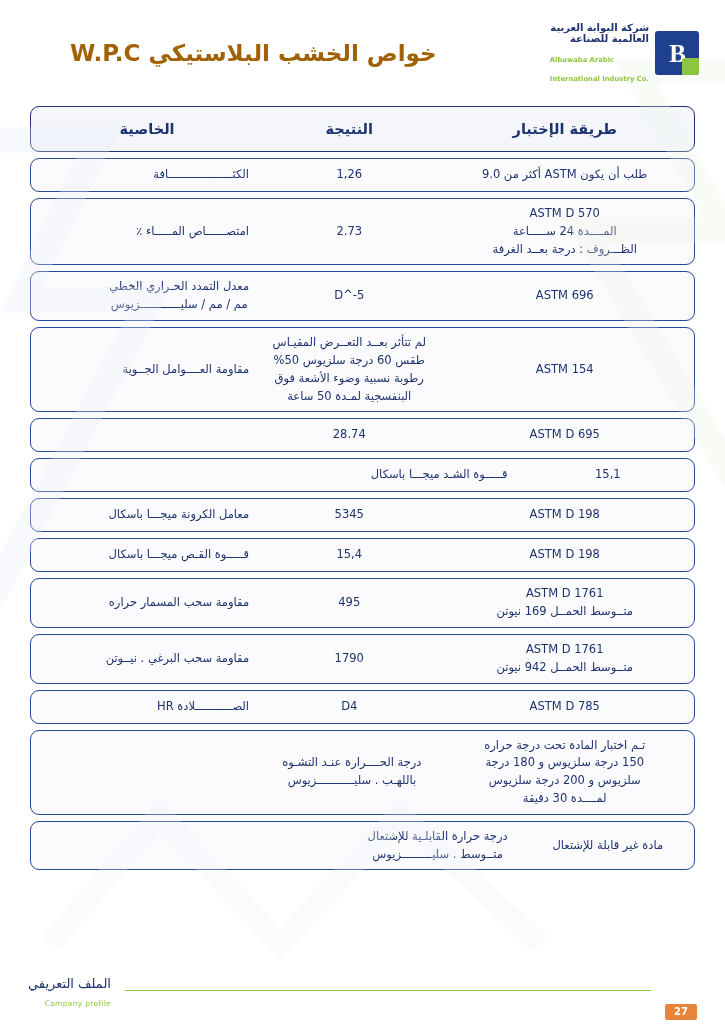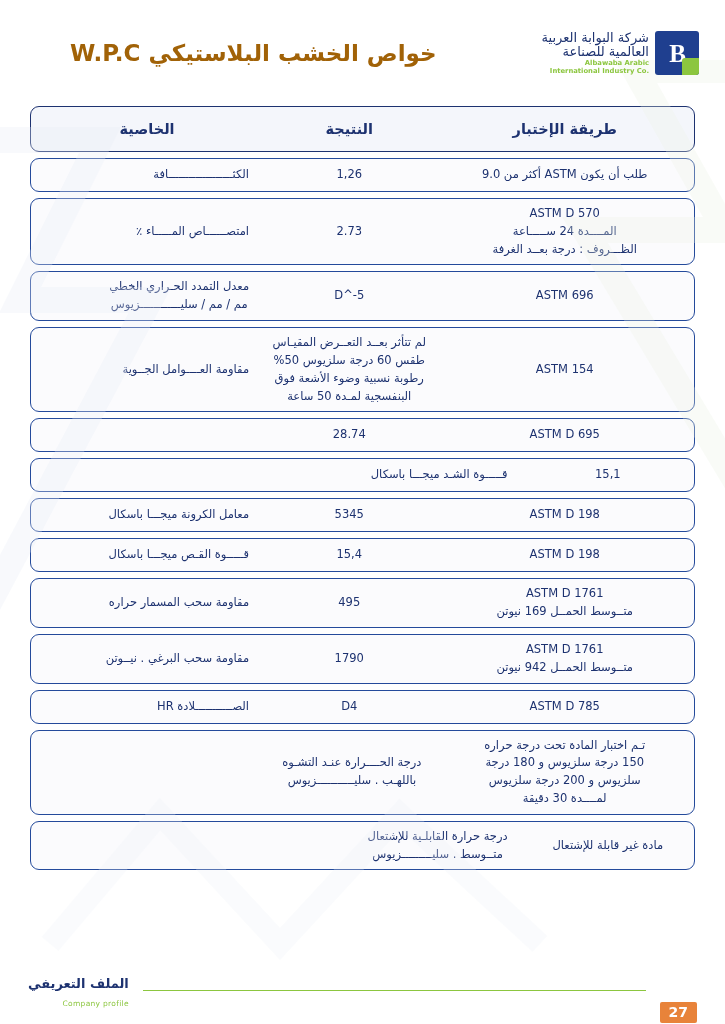"شركة البوابة العربية" .logo-ar { font-size: 13px -> 10px; font-weight: normal -> bold }
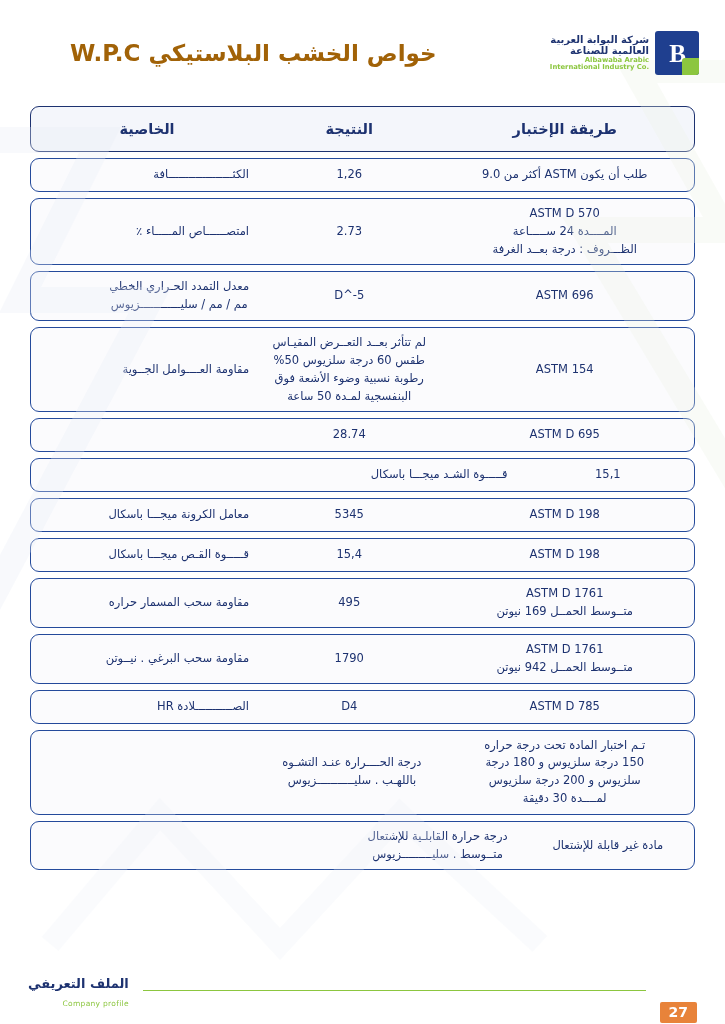"Albawaba Arabic" .logo-en { margin-top: 0 -> 12px; text-align: right -> left }
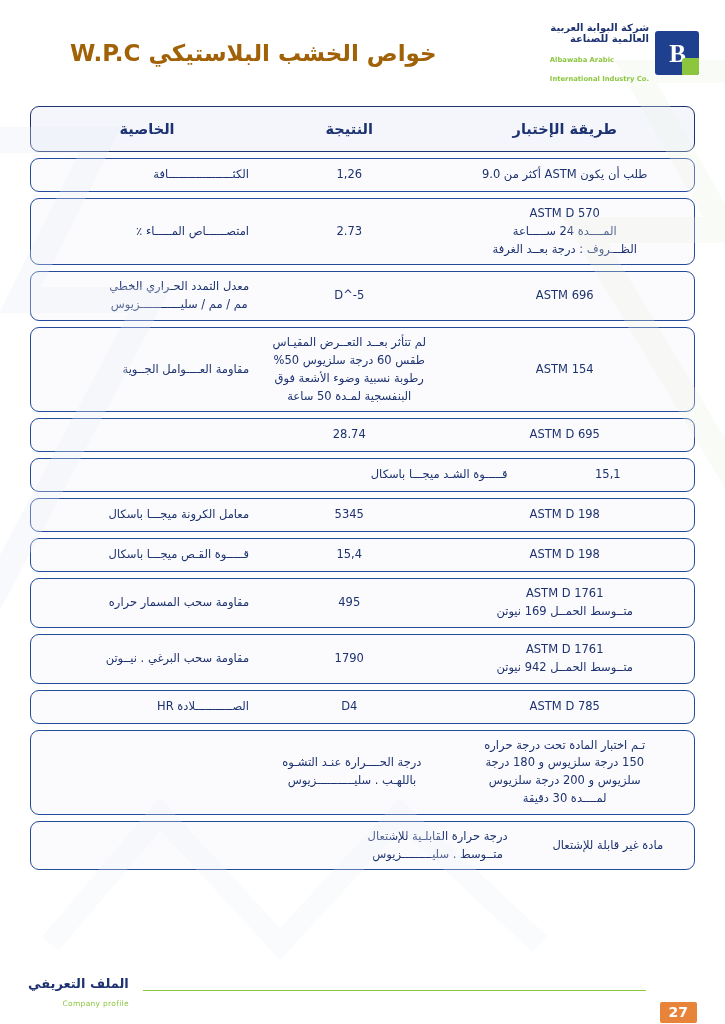"الملف التعريفي" .footer-ar { font-weight: bold -> normal }
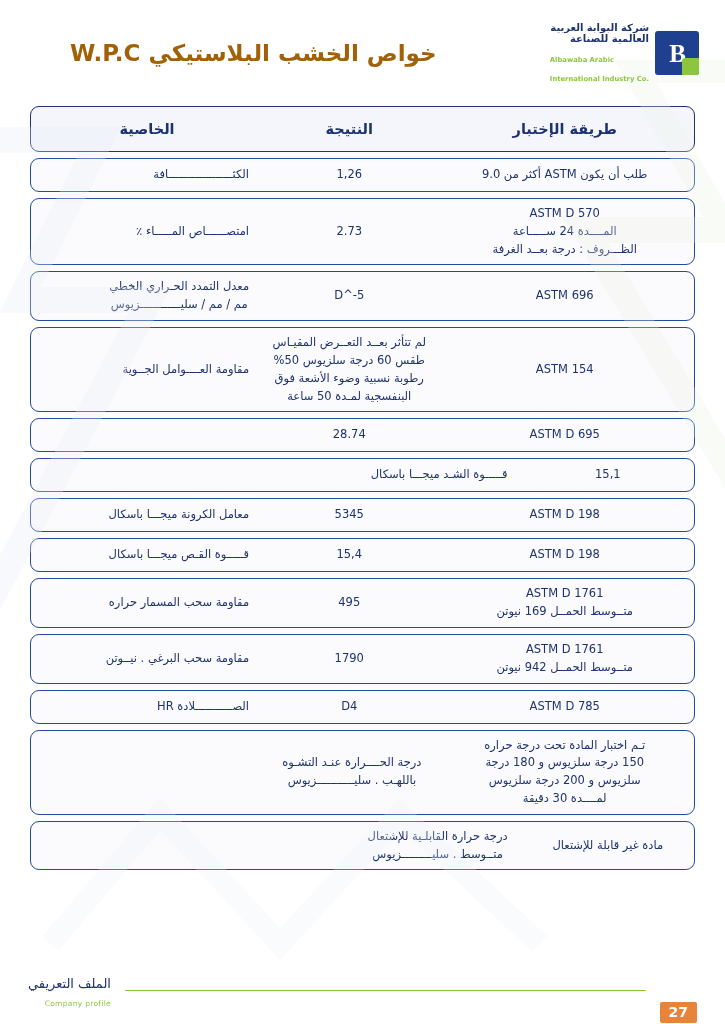"27" .page-badge { font-size: 14px -> 10px }
